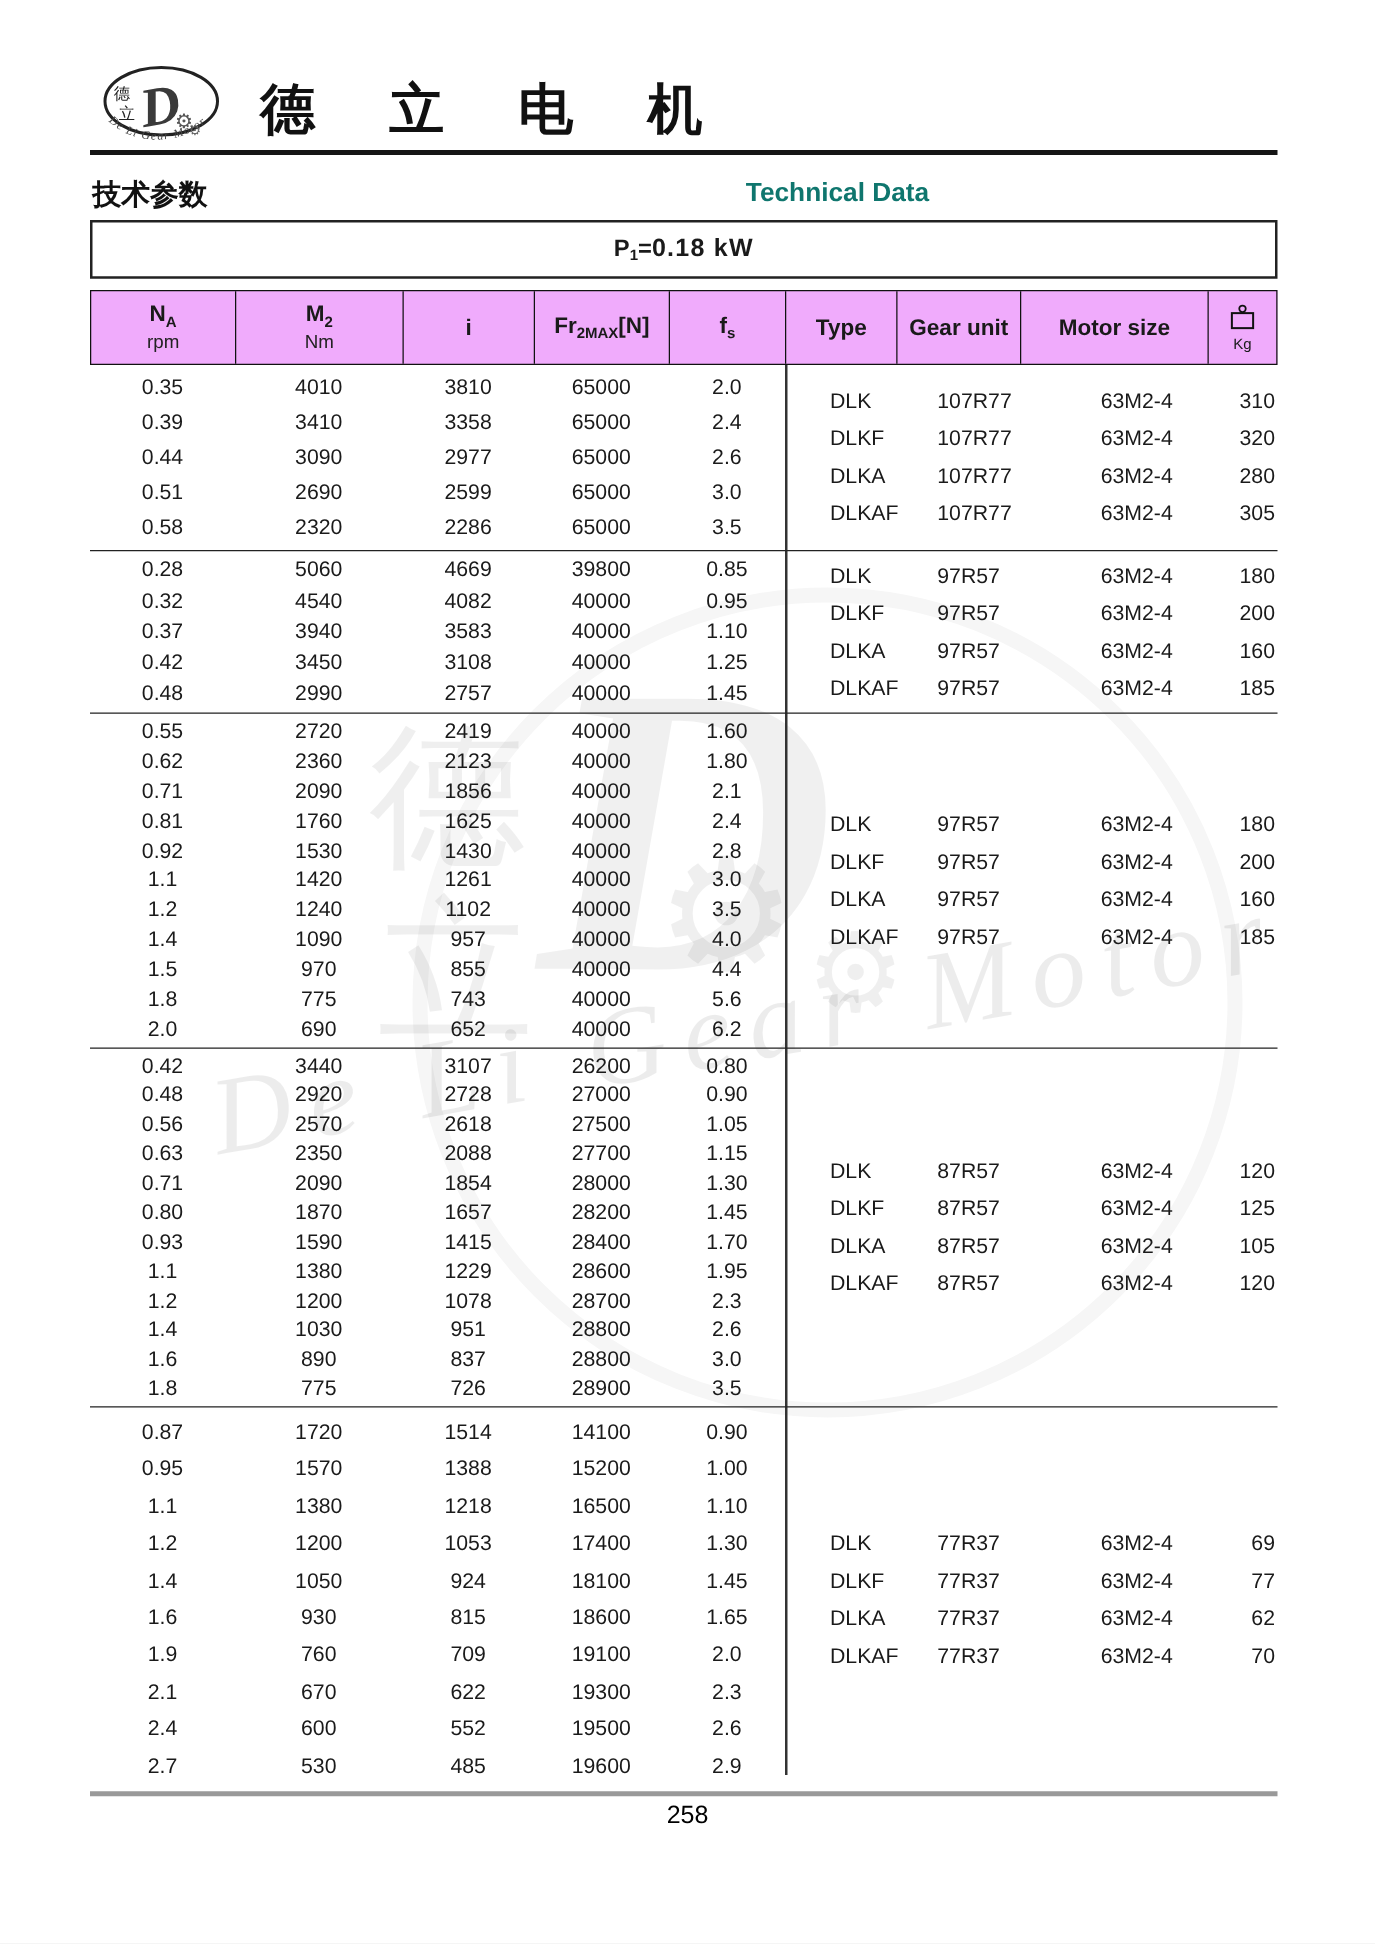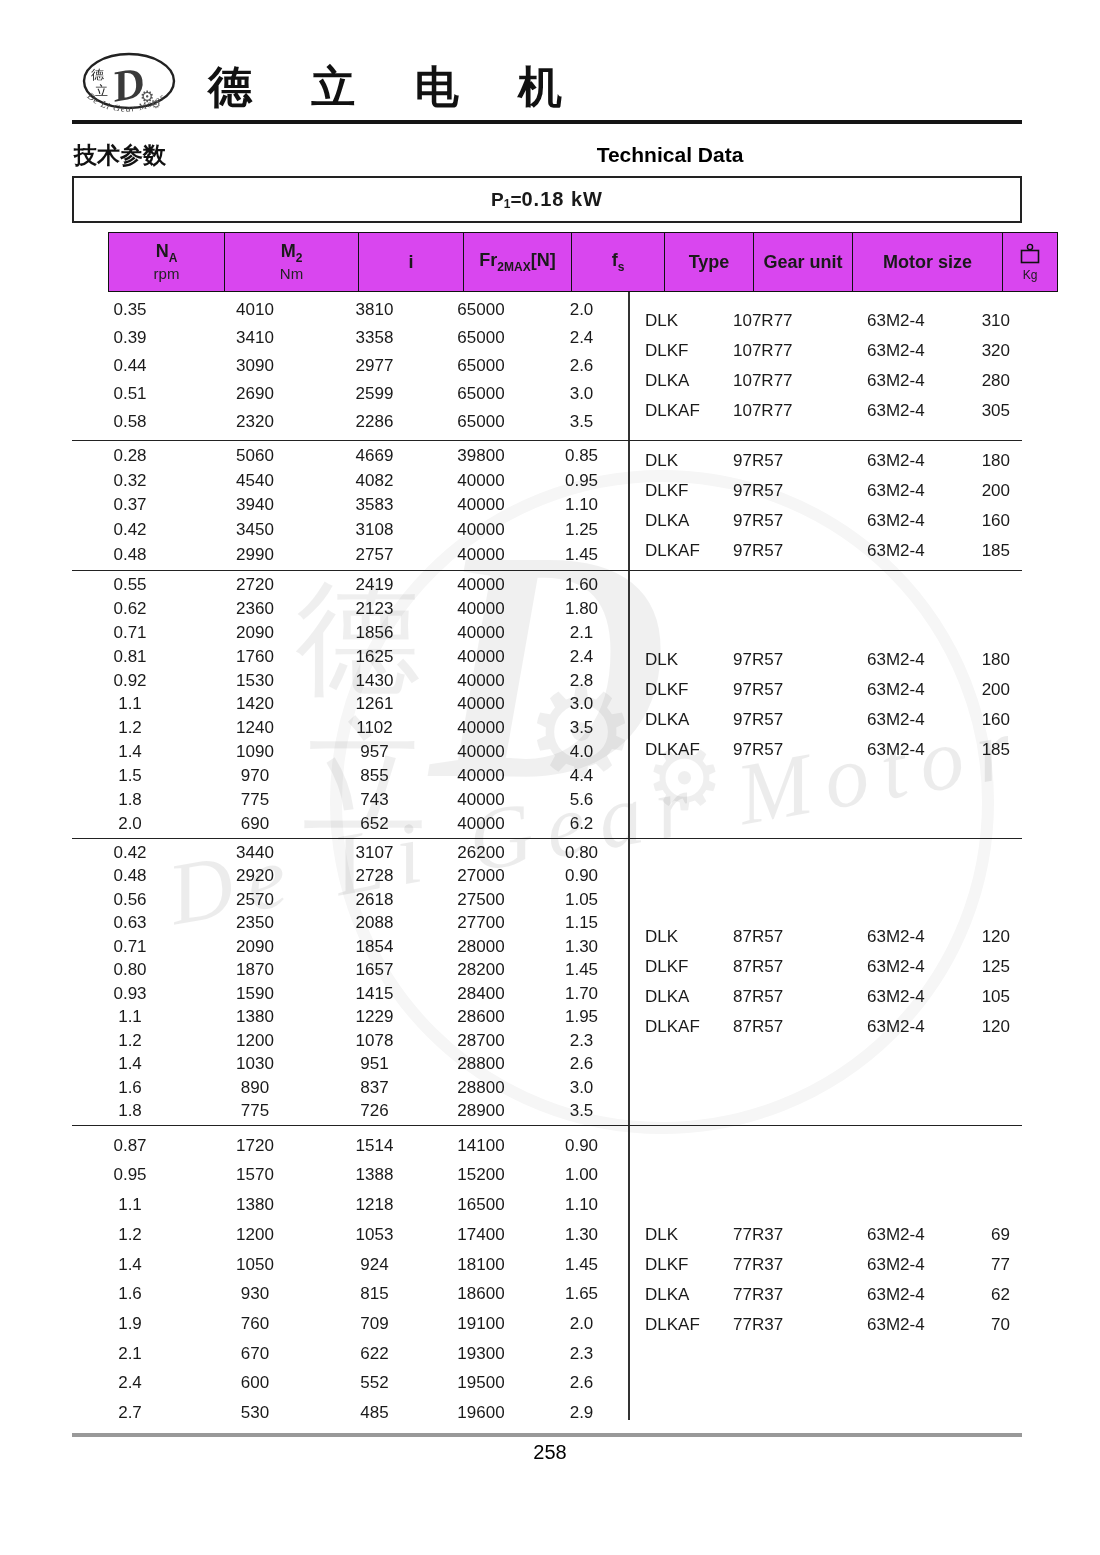"Technical Data" .title-en { color: #000000 -> #0f766e }
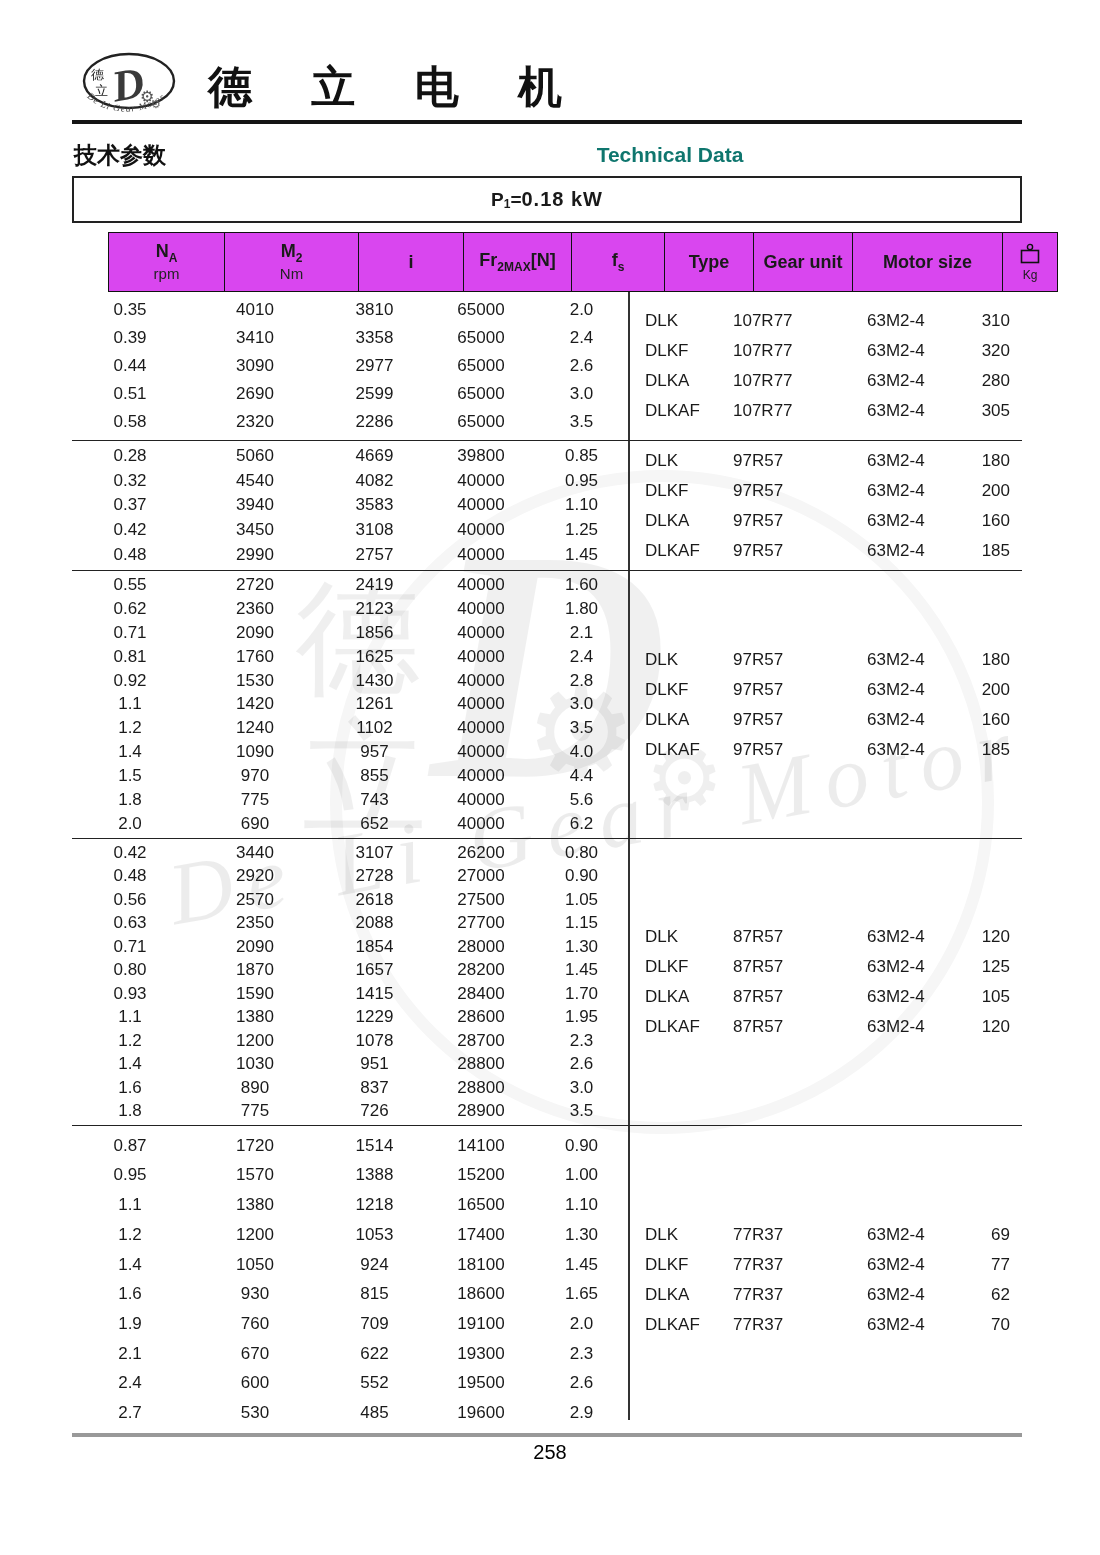"NA" .thead { background: #d946ef -> #f0abfc; margin-left: 36px -> none }
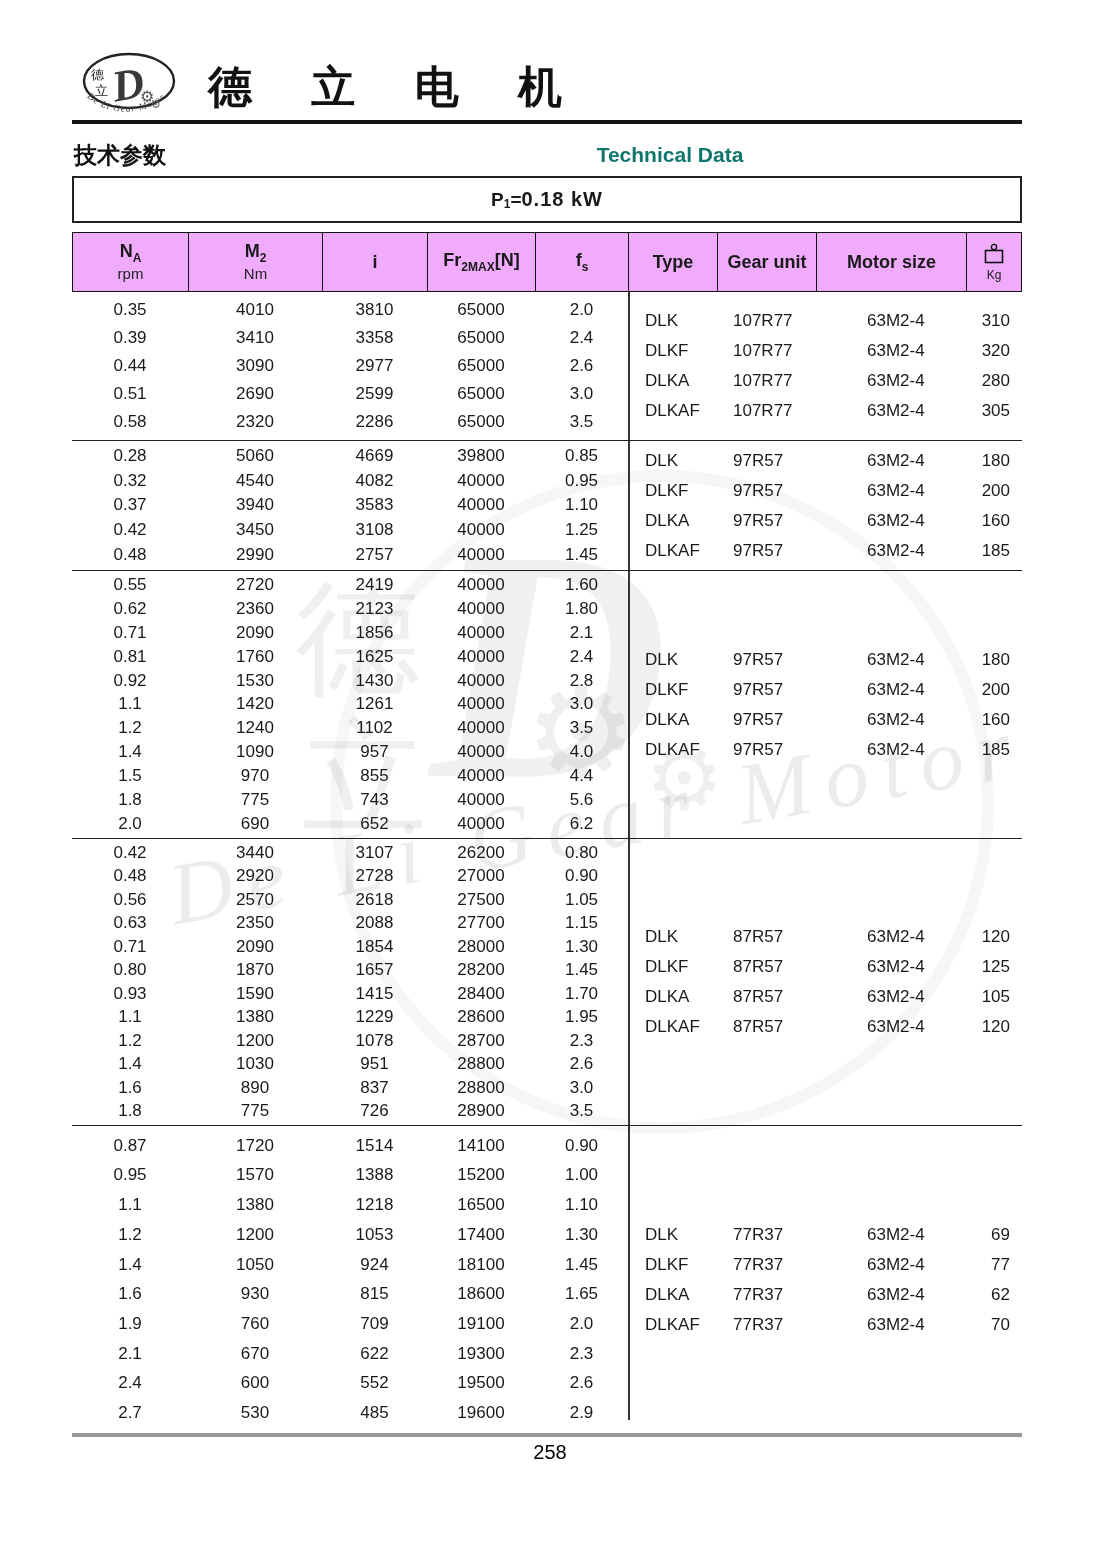"DLK" .type-row { padding-left: 17px -> 36px }
